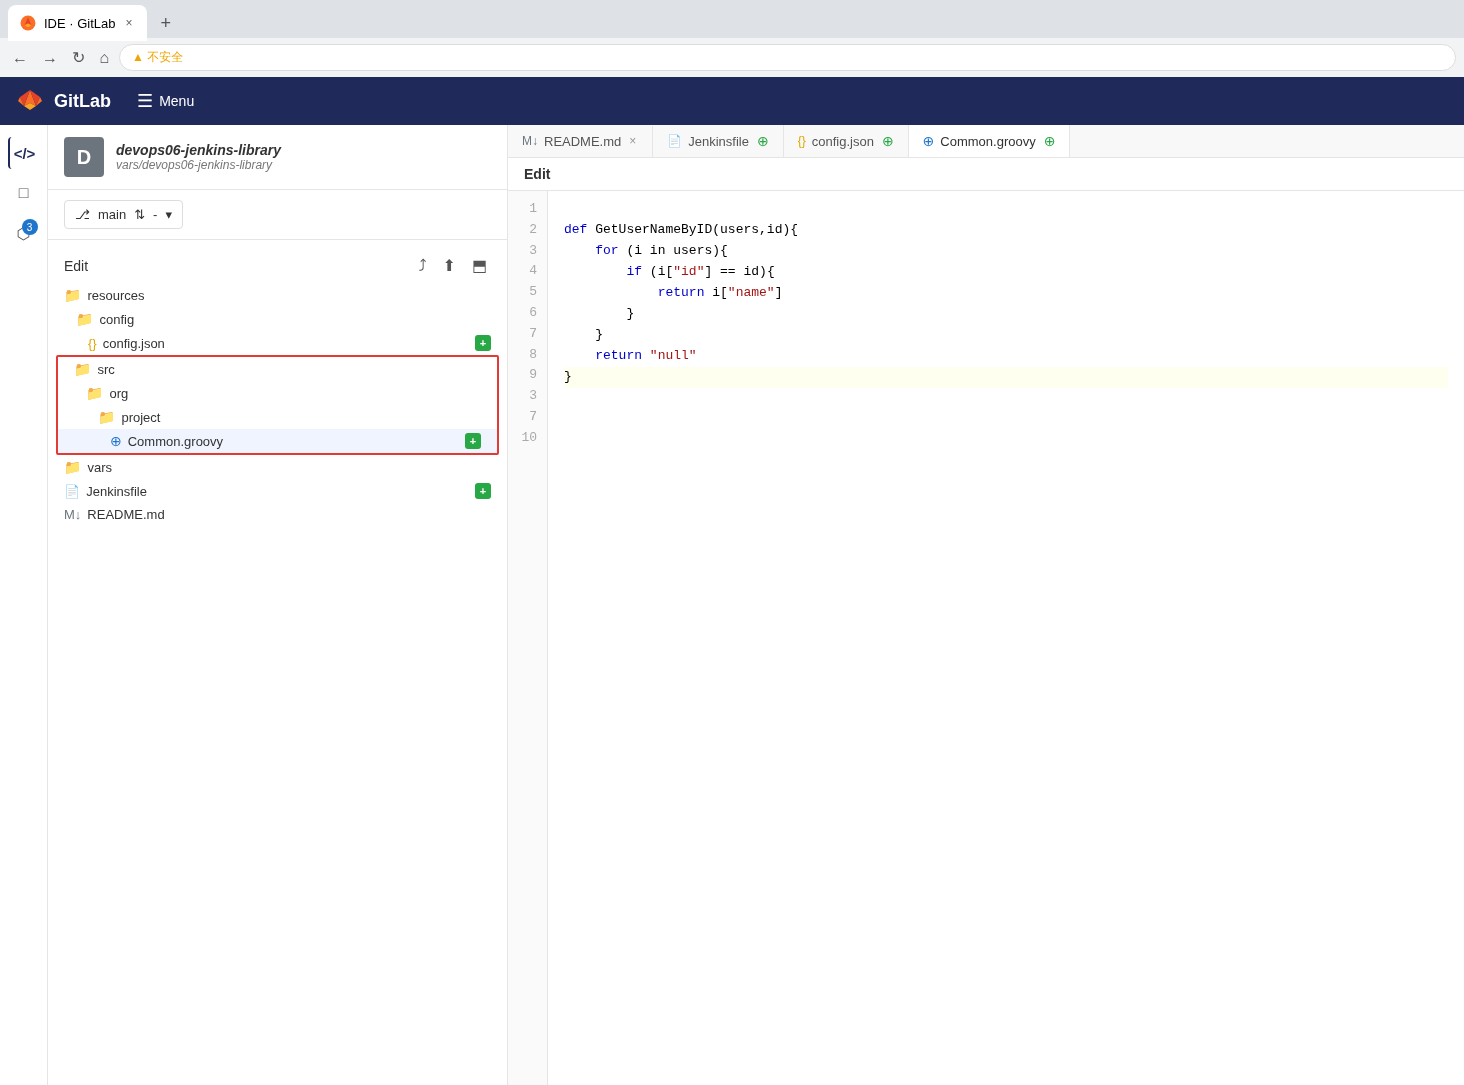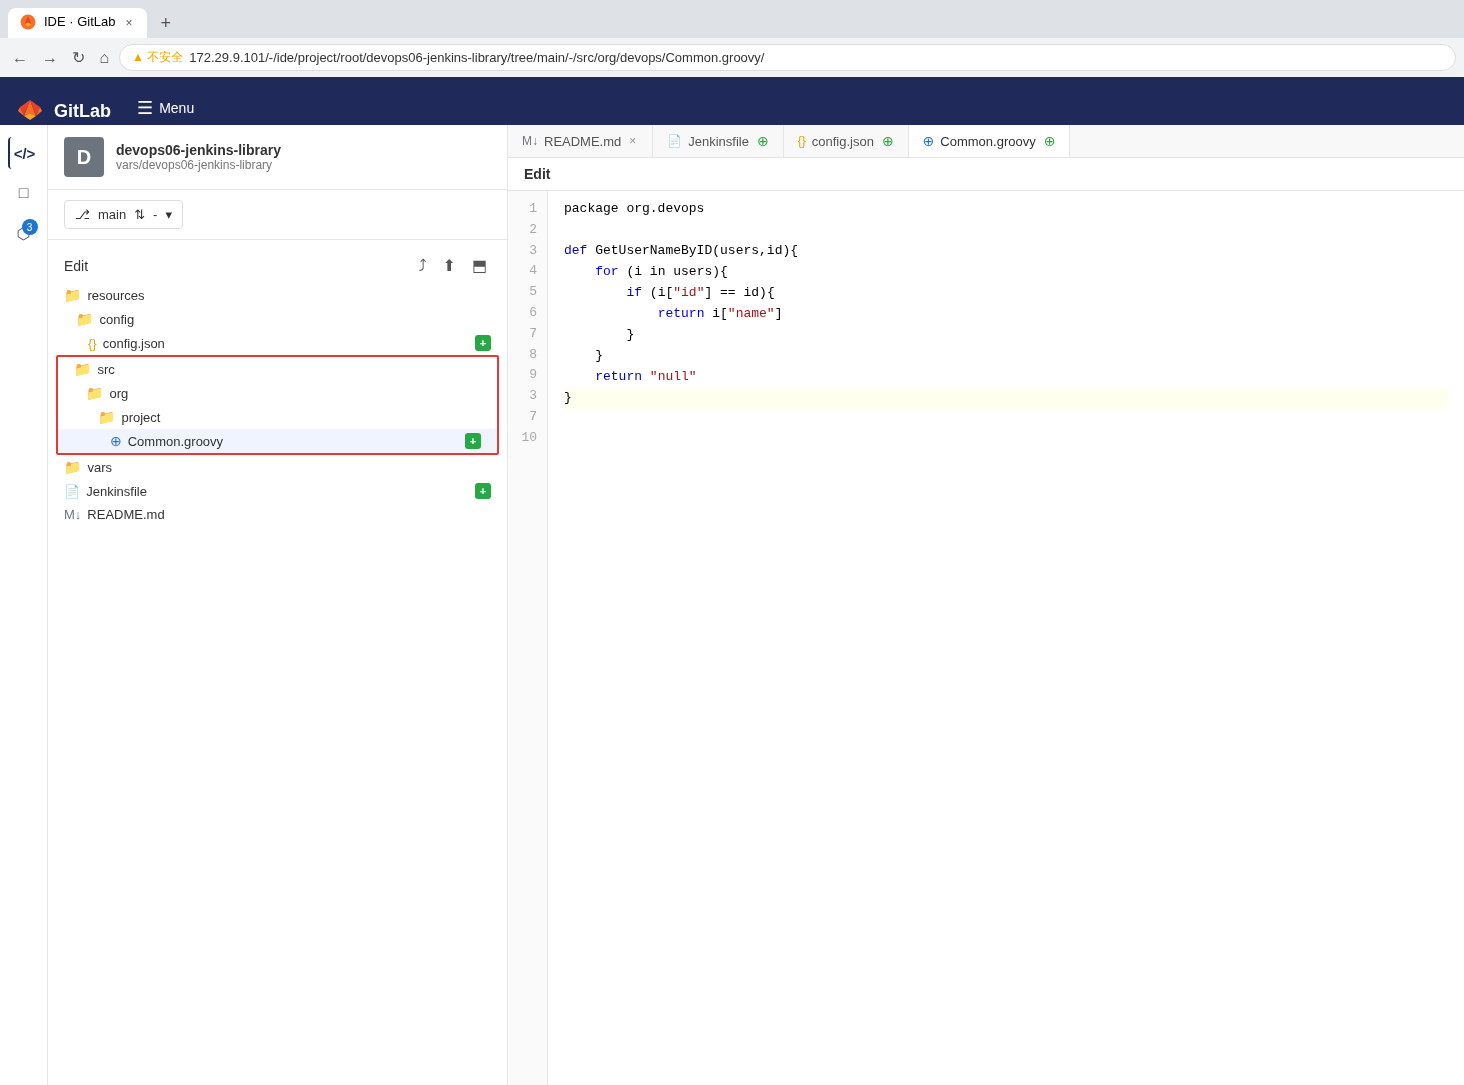"IDE · GitLab" .browser-tab { align-items: flex-start -> center; height: 30px -> 36px }
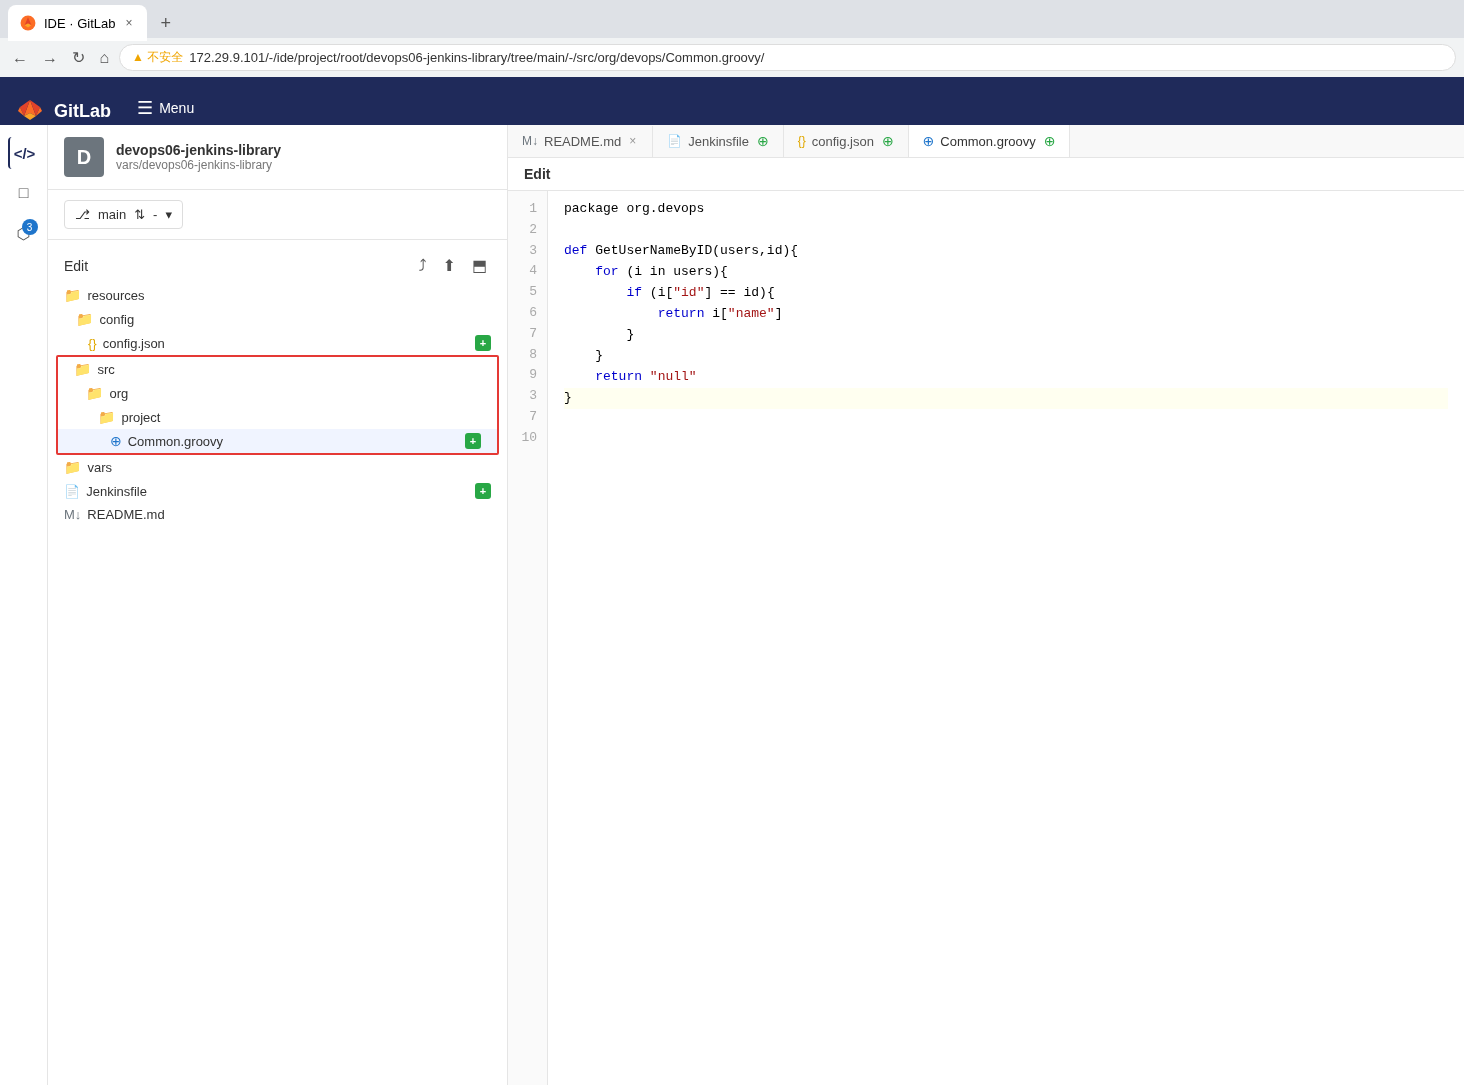"172.29.9.101/-/ide/project/root/devops06" span.url-text { html: <span>172.29.9.101/-/ide/project/root/devops06-jenkins-library/tree/main/-/src/org/devops/Common.groovy/</span> -> none }
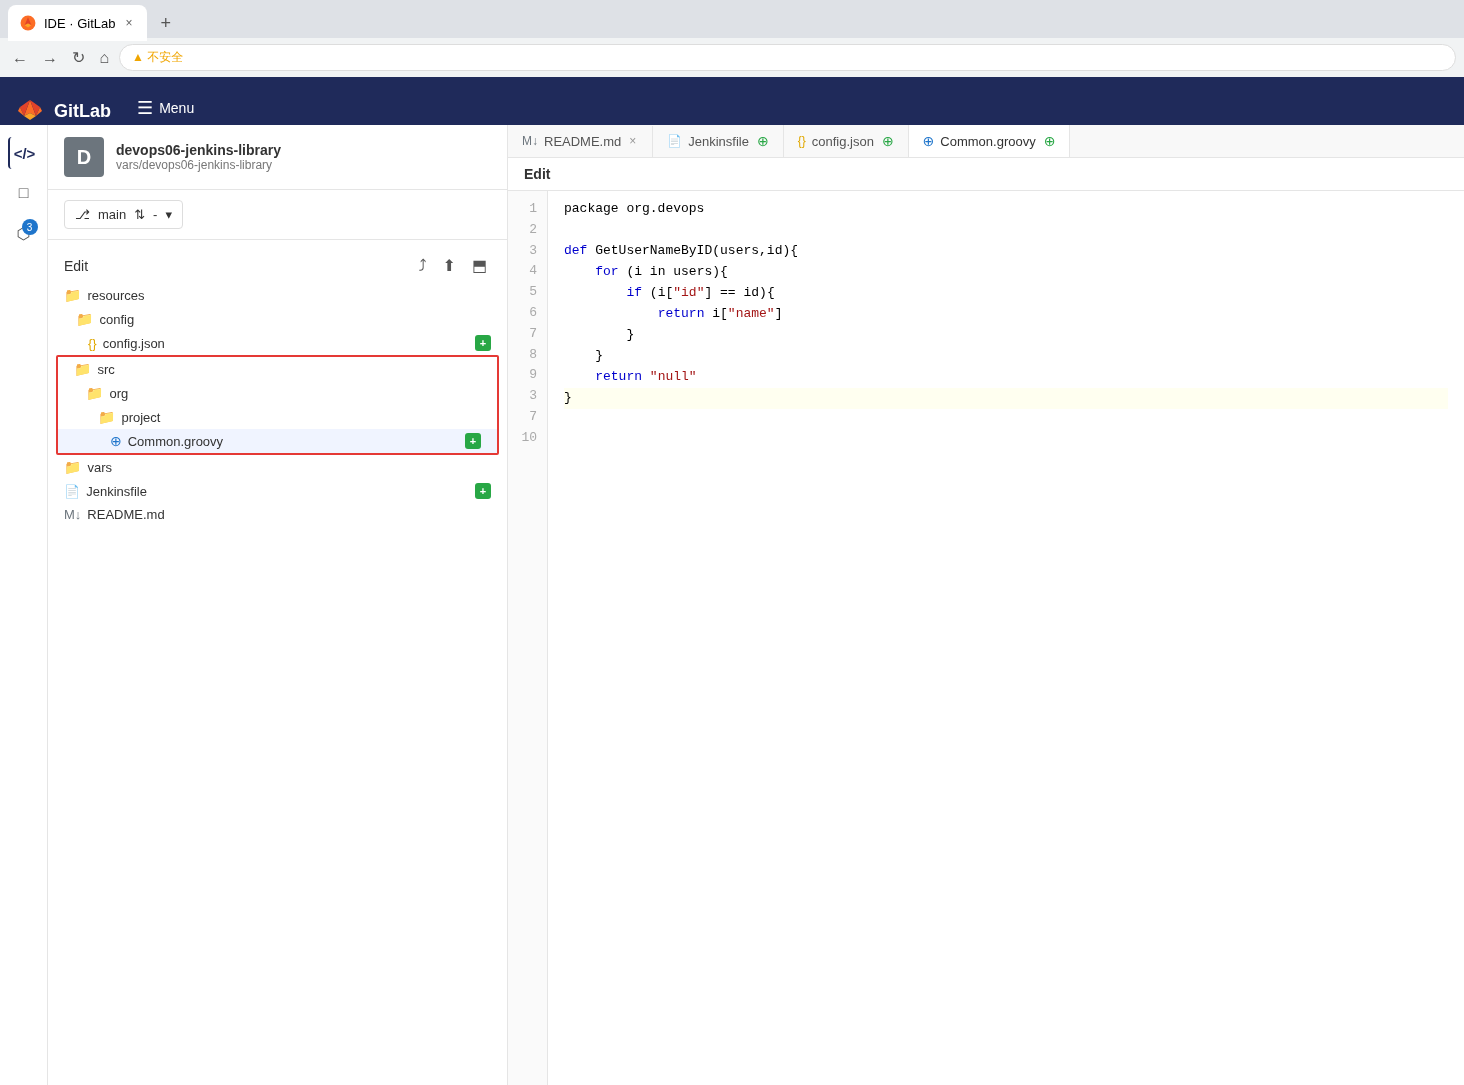"GitLab" .top-navbar { align-items: flex-end -> center }
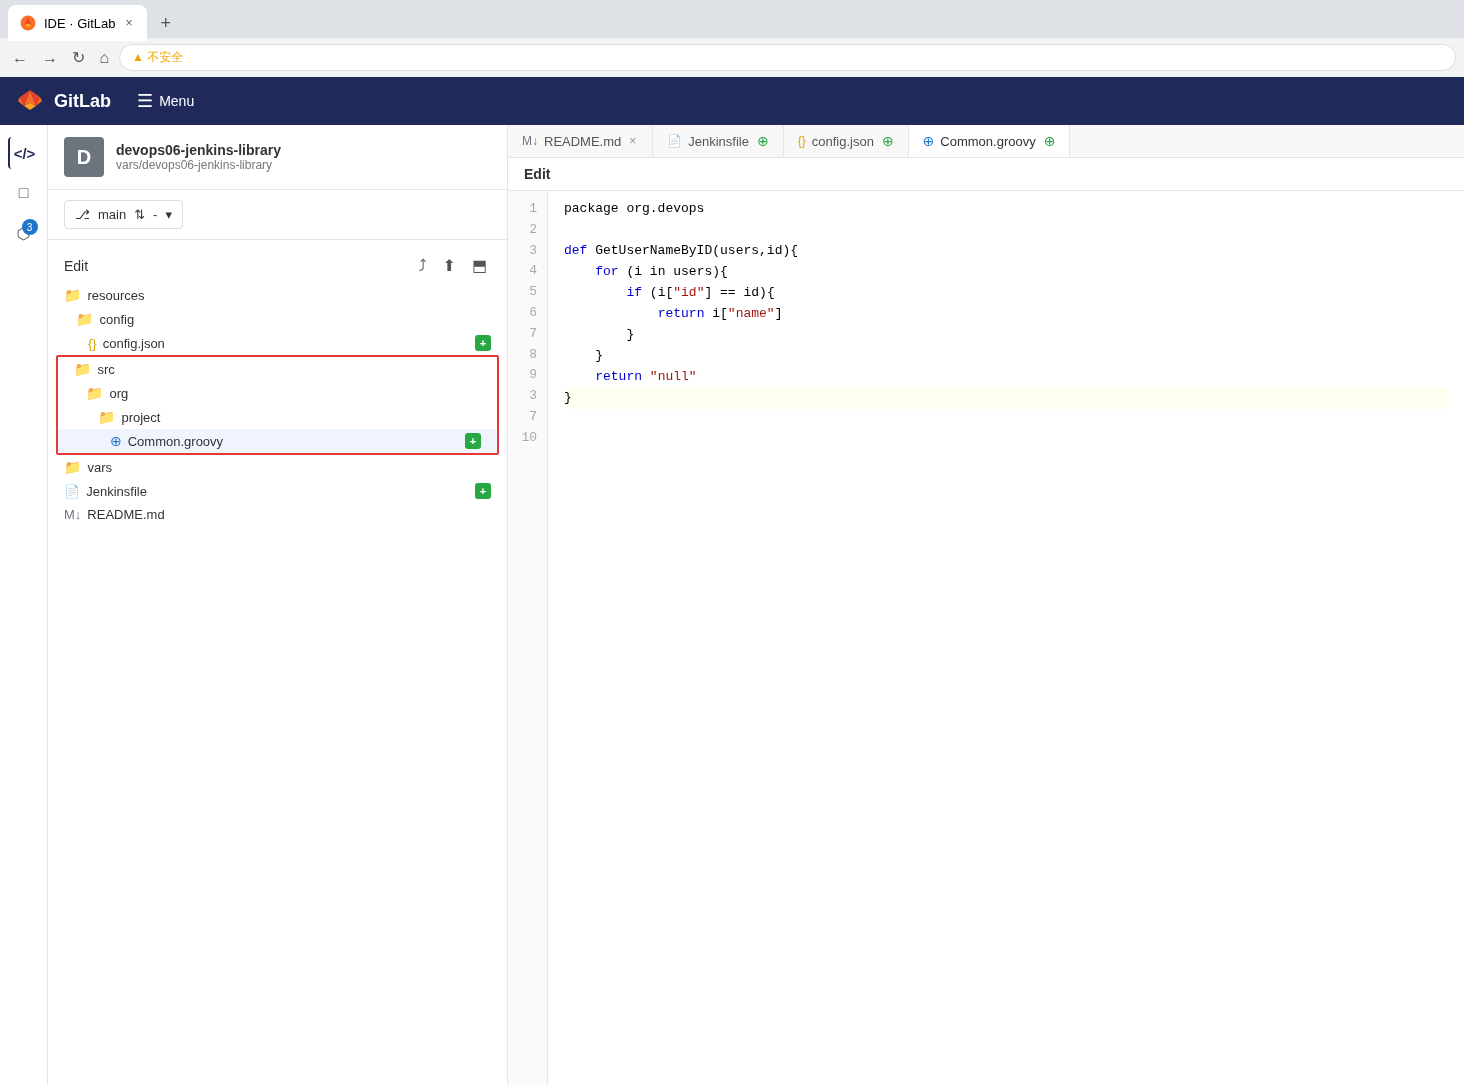"devops06-jenkins-library" .project-info { font-style: none -> italic }
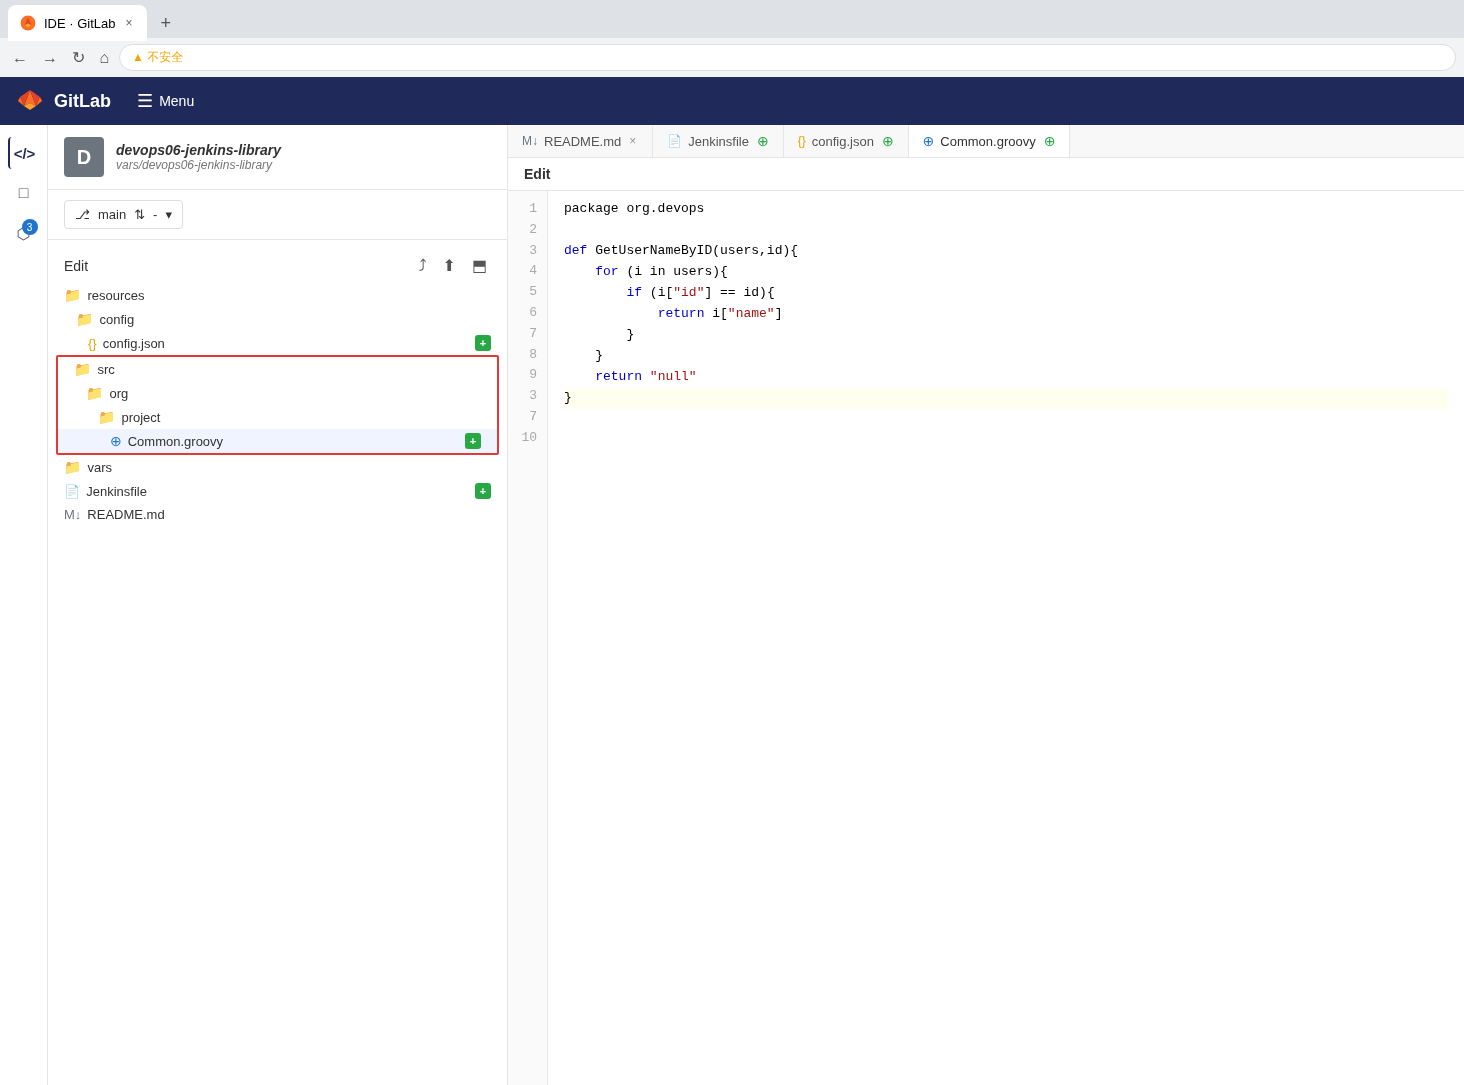"package org.devops" span.code-line { html: <span>package org.devops</span> -> none }
